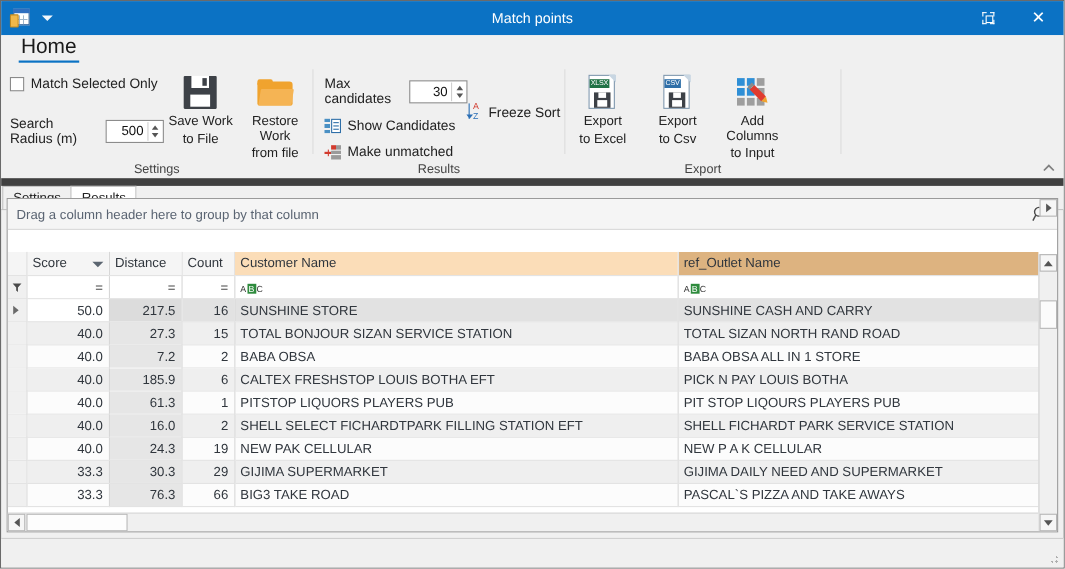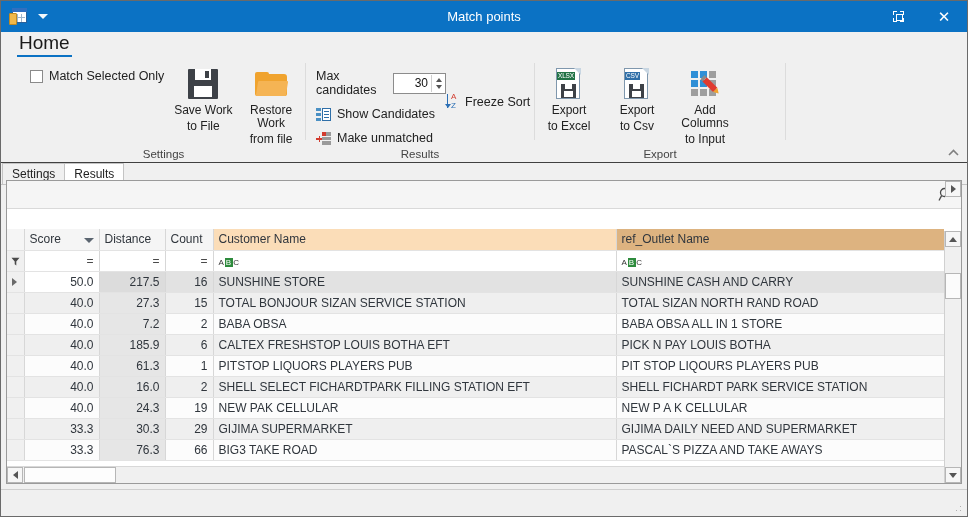"Match Selected Only" .ribbon-body { border-bottom: 1px solid #404040 -> 7px solid #404040; padding-left: 21px -> none }
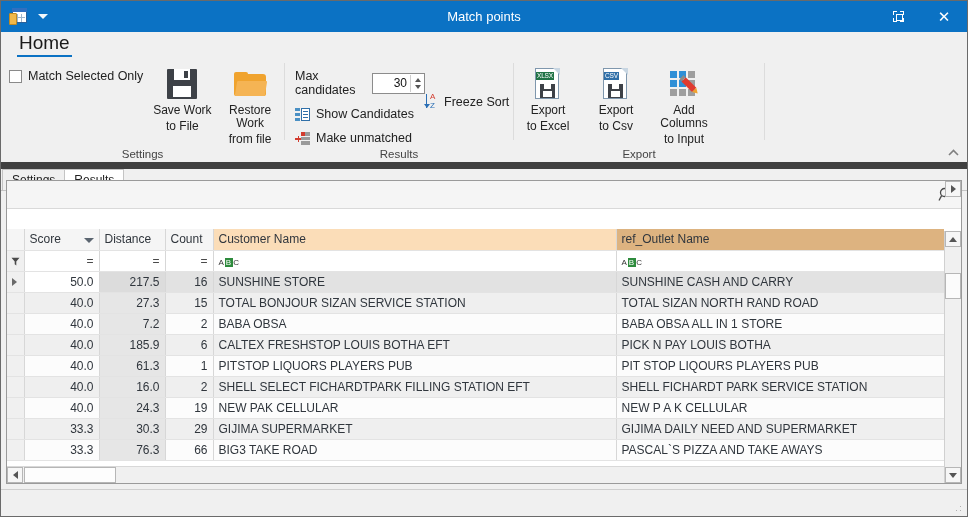"Search Radius (m)" div.sradius { html: none -> <div> <span>Search Radius (m)</span> <span> <input> <span> <span></span> <span></span> </span> </span> </div> }
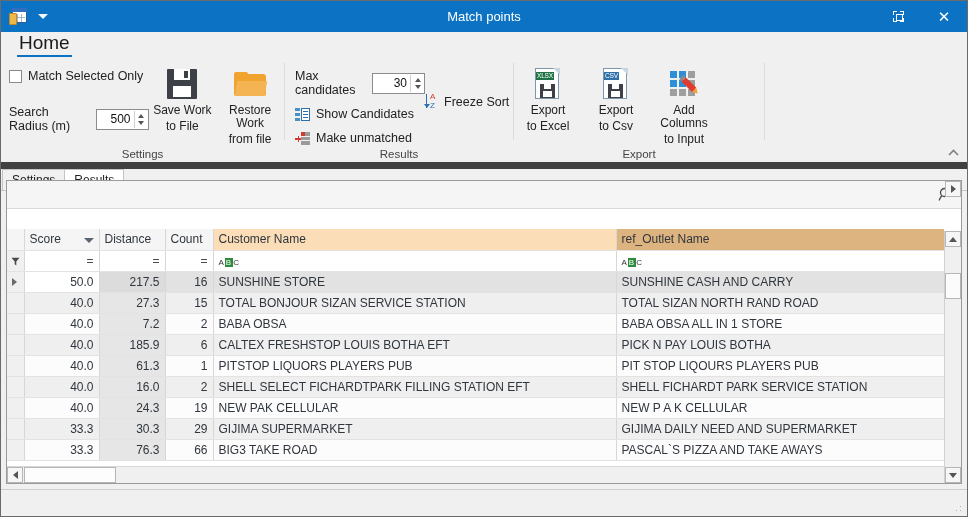"Drag a column header here" span { html: none -> <span>Drag a column header here to group by that column</span> }
